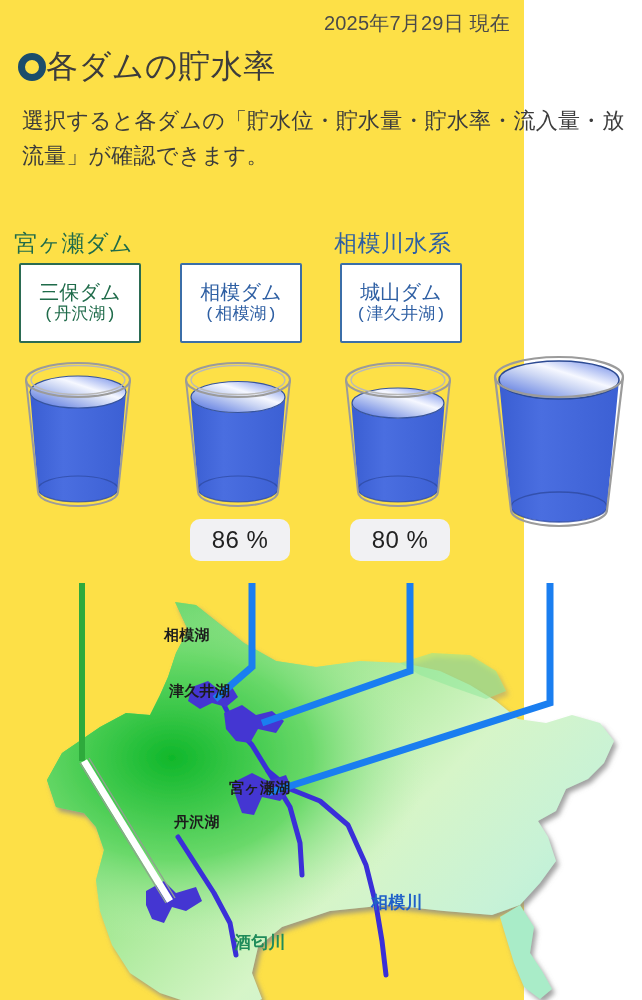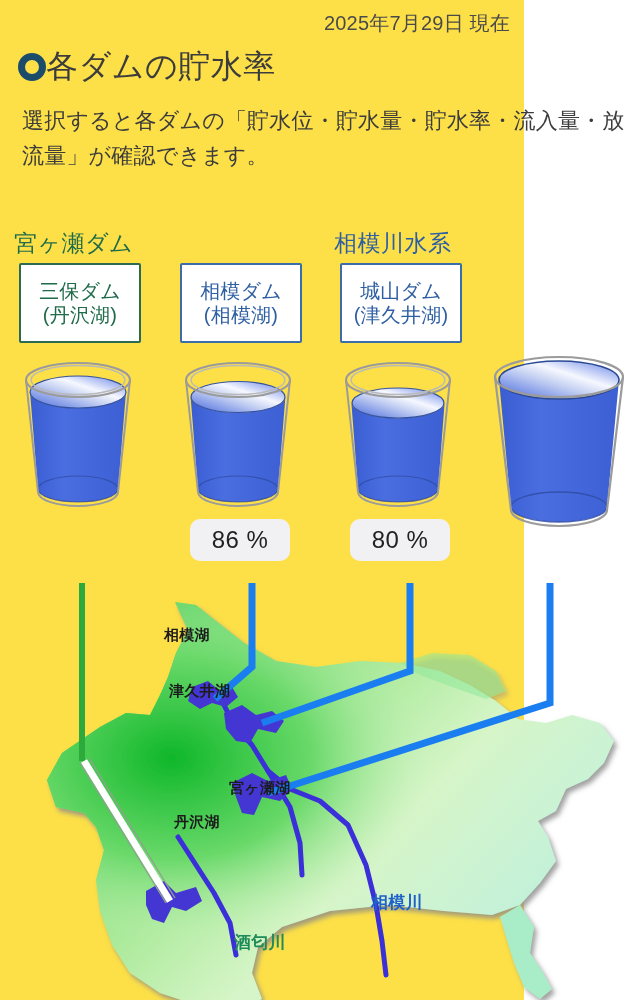"(丹沢湖)" .dam-btn .l2 { font-family: none -> Liberation Mono, monospace; font-size: 20px -> 17px }
